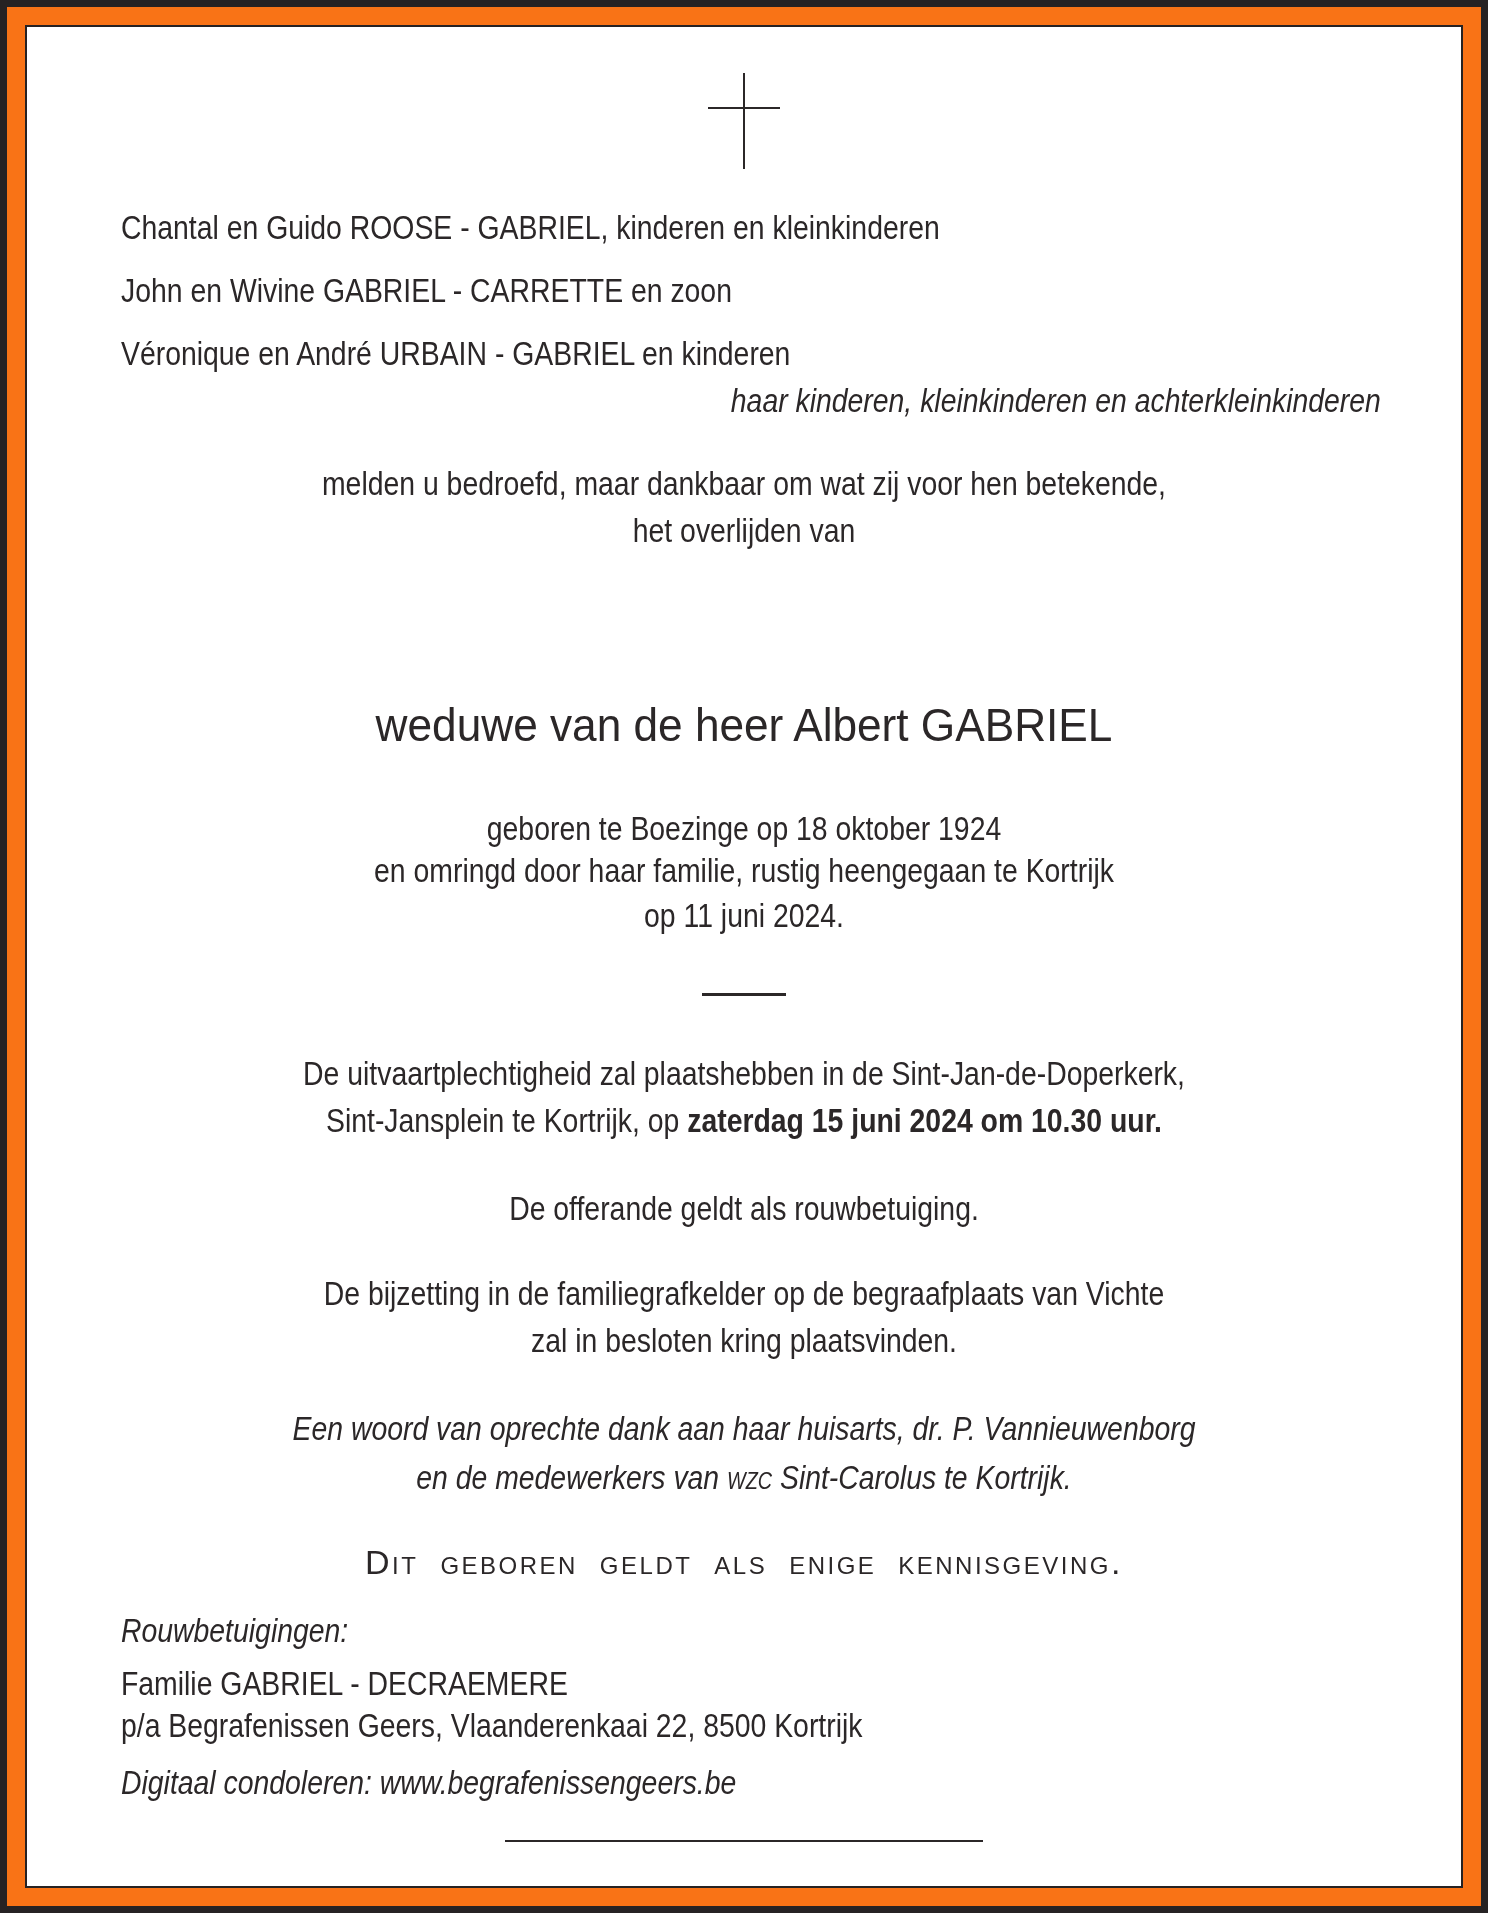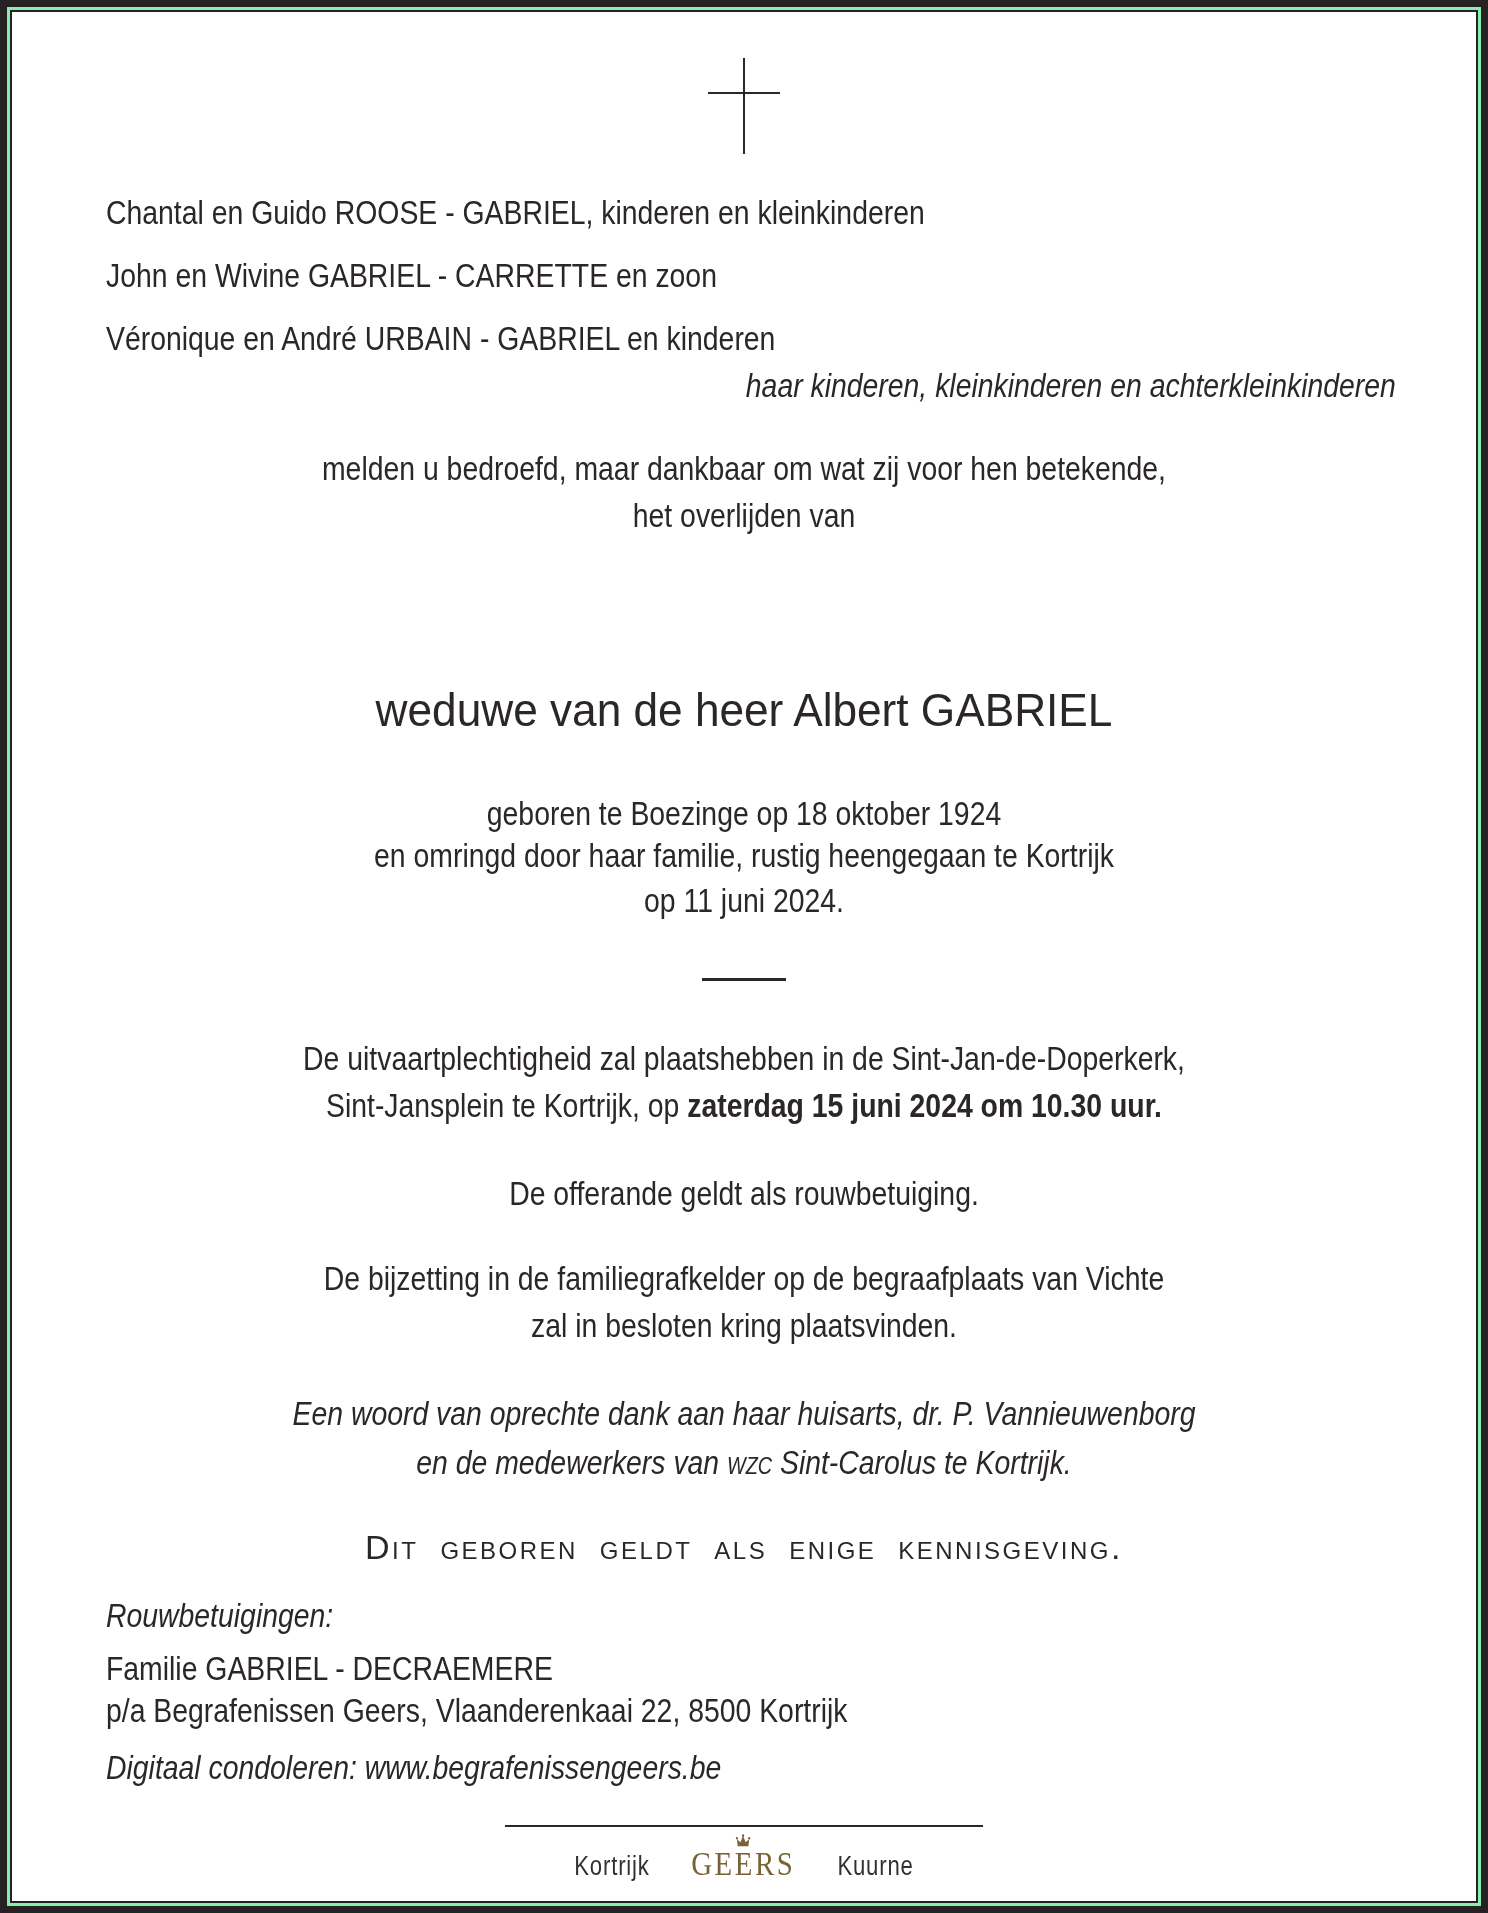"Chantal en Guido ROOSE -" .page { background: #86efac -> #f97316; padding: 3px -> 18px }
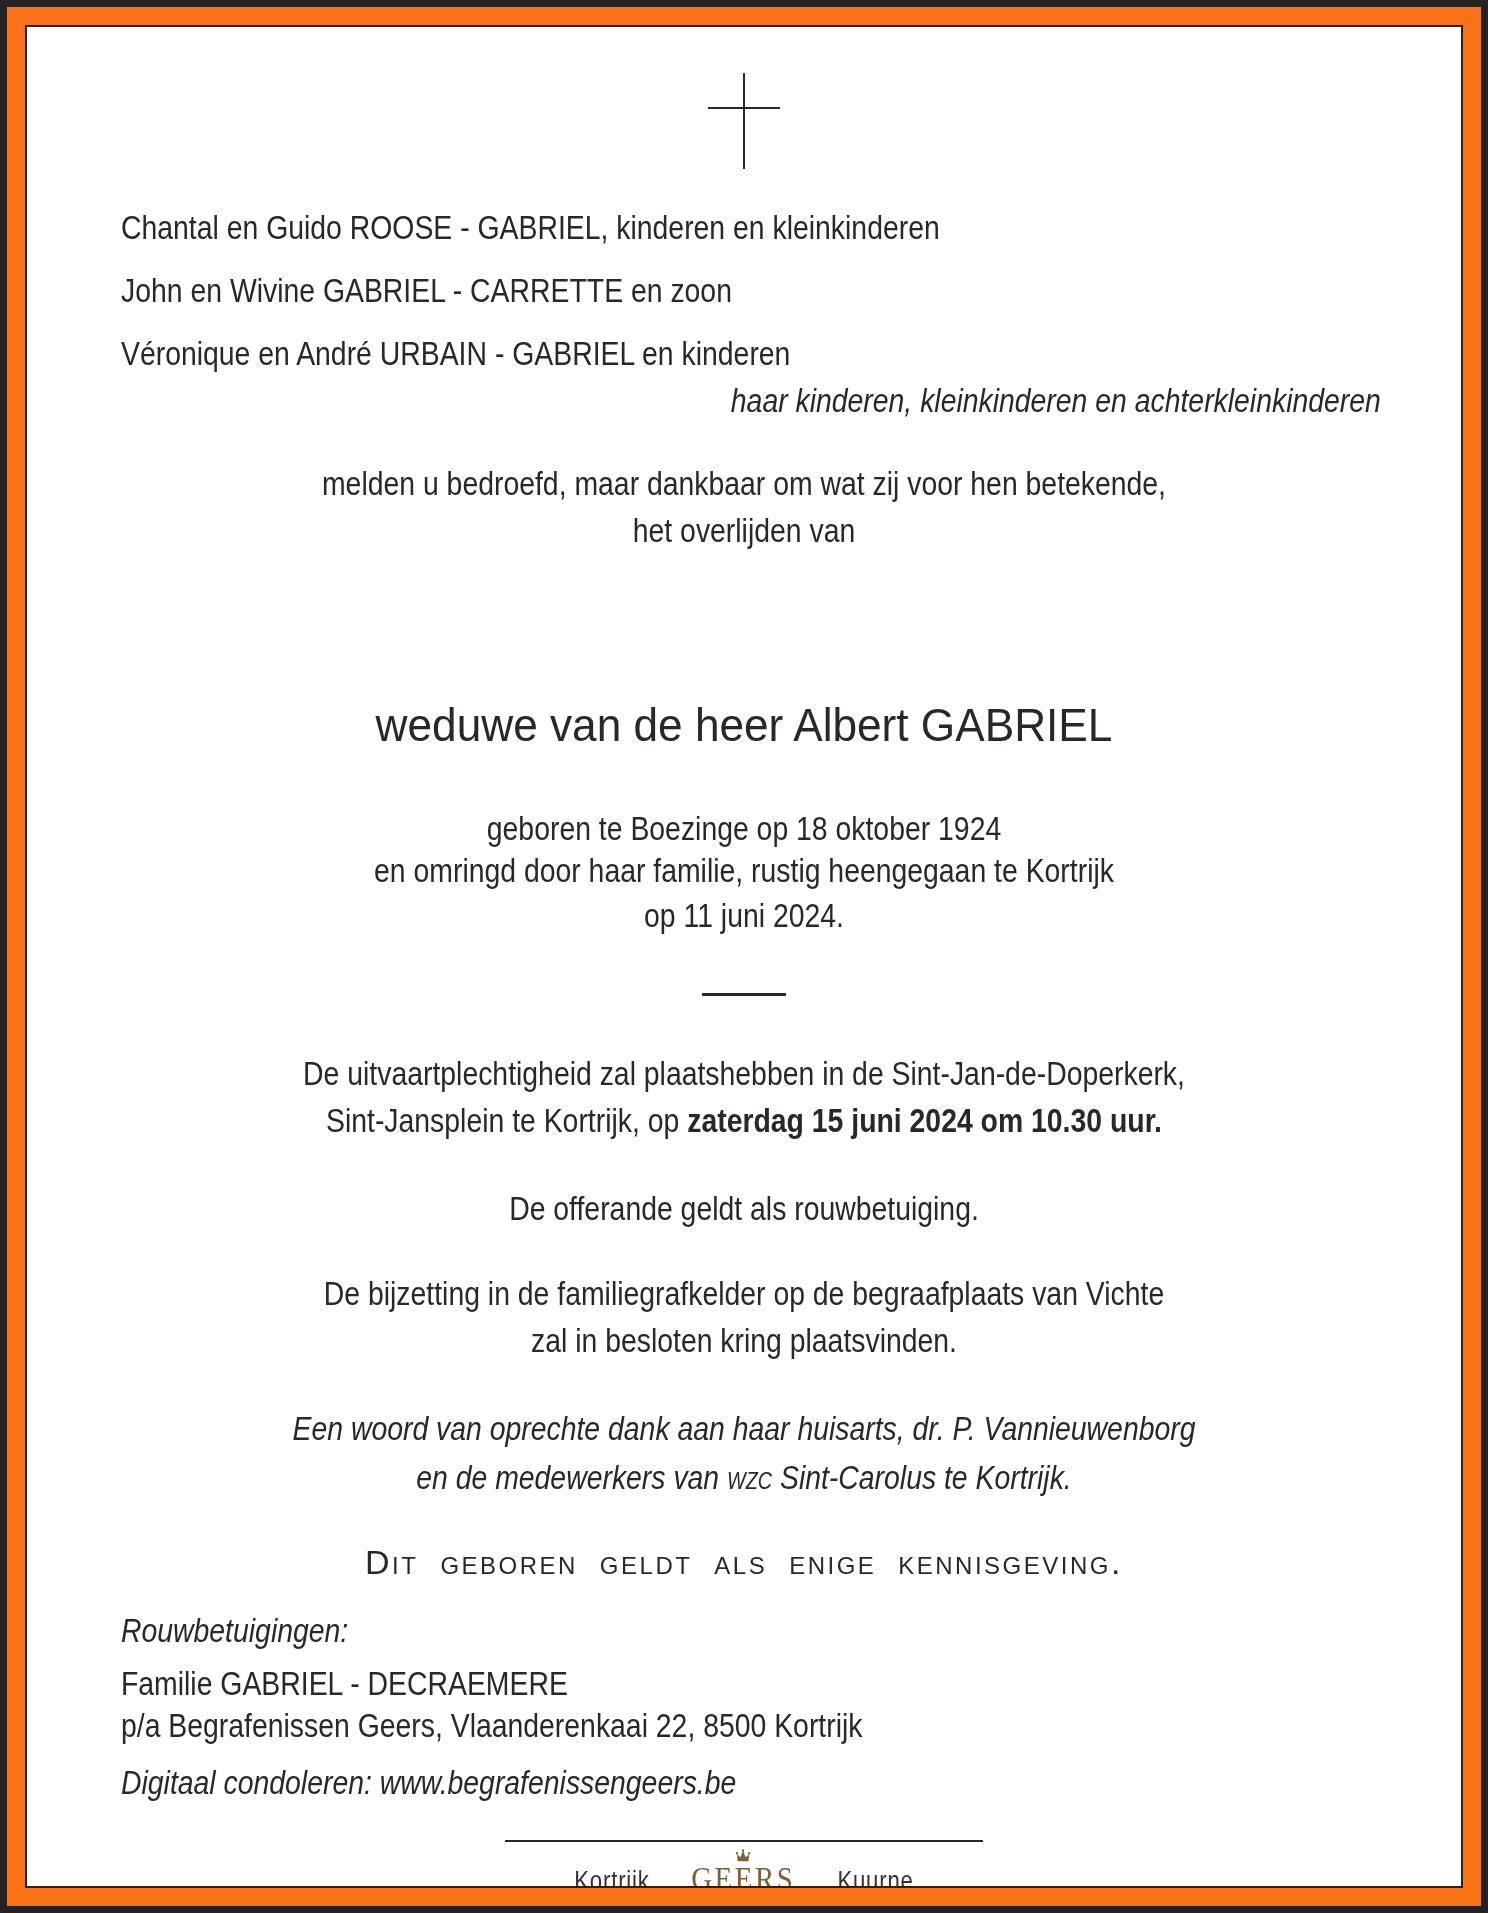"Kortrijk" div.footer-row { html: <div> <span>Kortrijk</span> <span> <span> <svg> <path></path> <circle></circle> <circle></circle> <circle></circle> </svg> </span><span>GEERS</span> </span> <span>Kuurne</span> </div> -> none }
